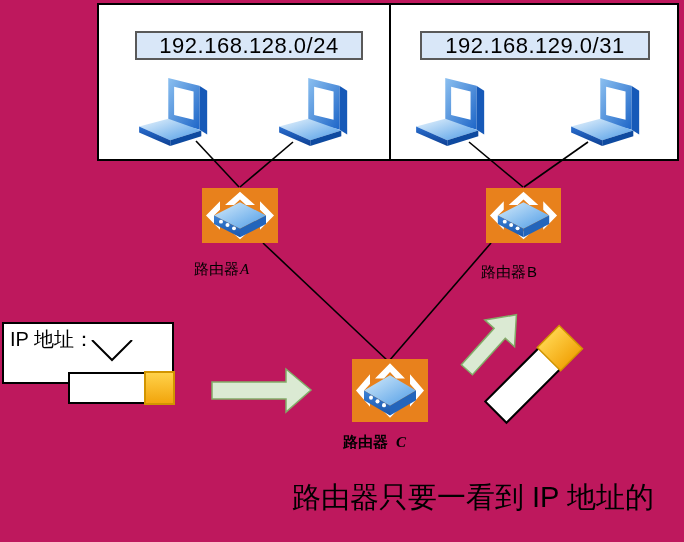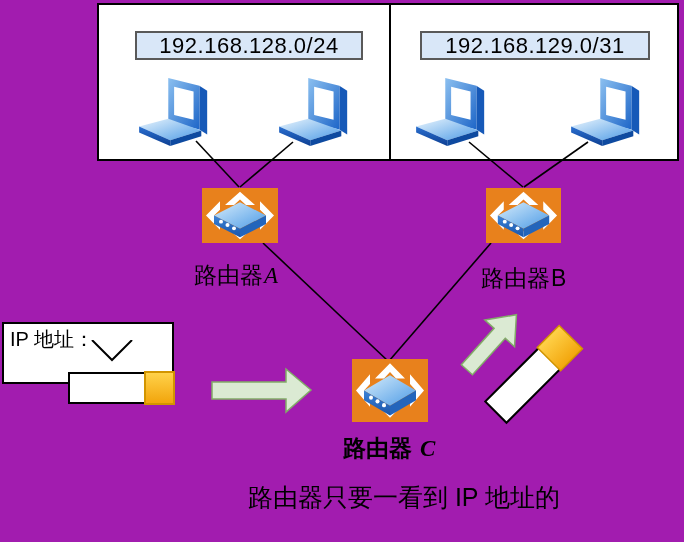"192.168.128.0/24" #canvas { background: #a21caf -> #be185d }
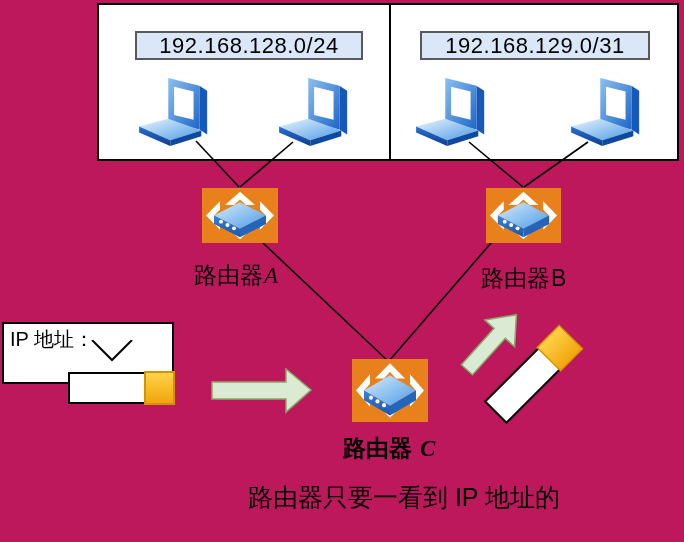"路由器A" .router-label { font-size: 23px -> 15px }
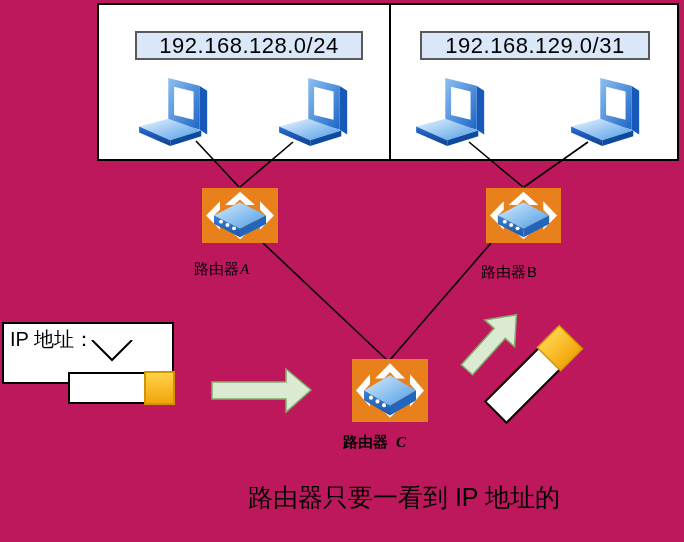"路由器只要一看到 IP 地址的" .caption { font-size: 25px -> 29px; text-align: center -> right }
